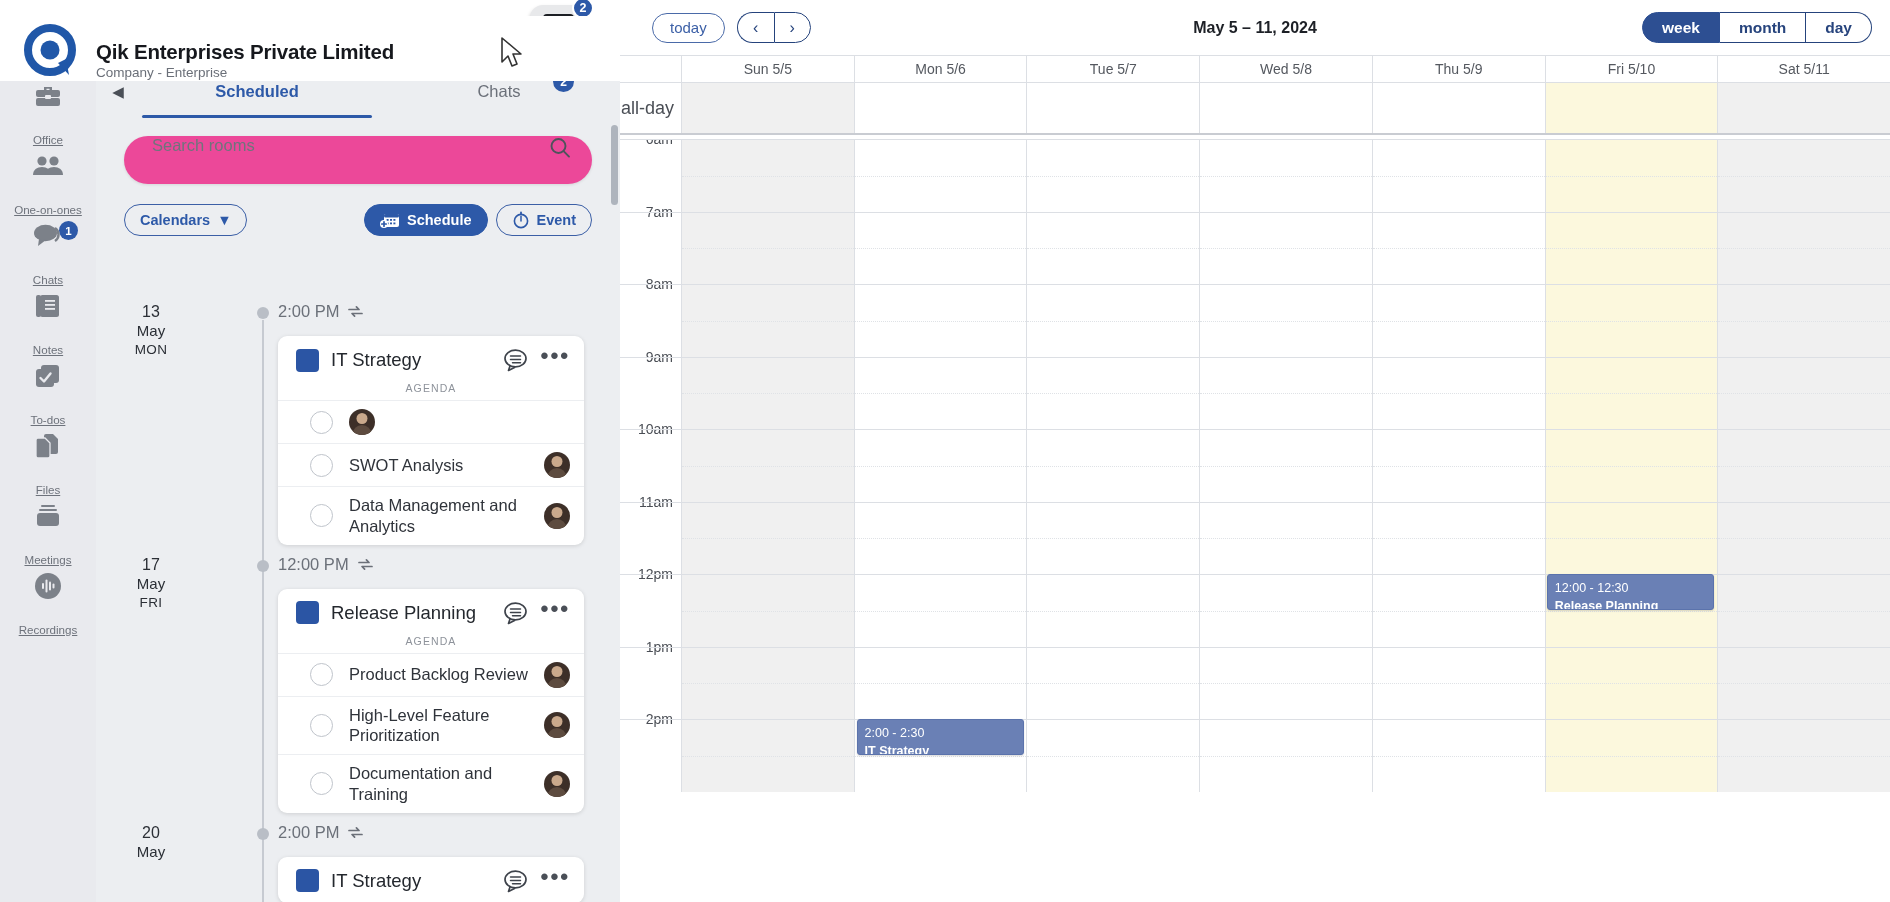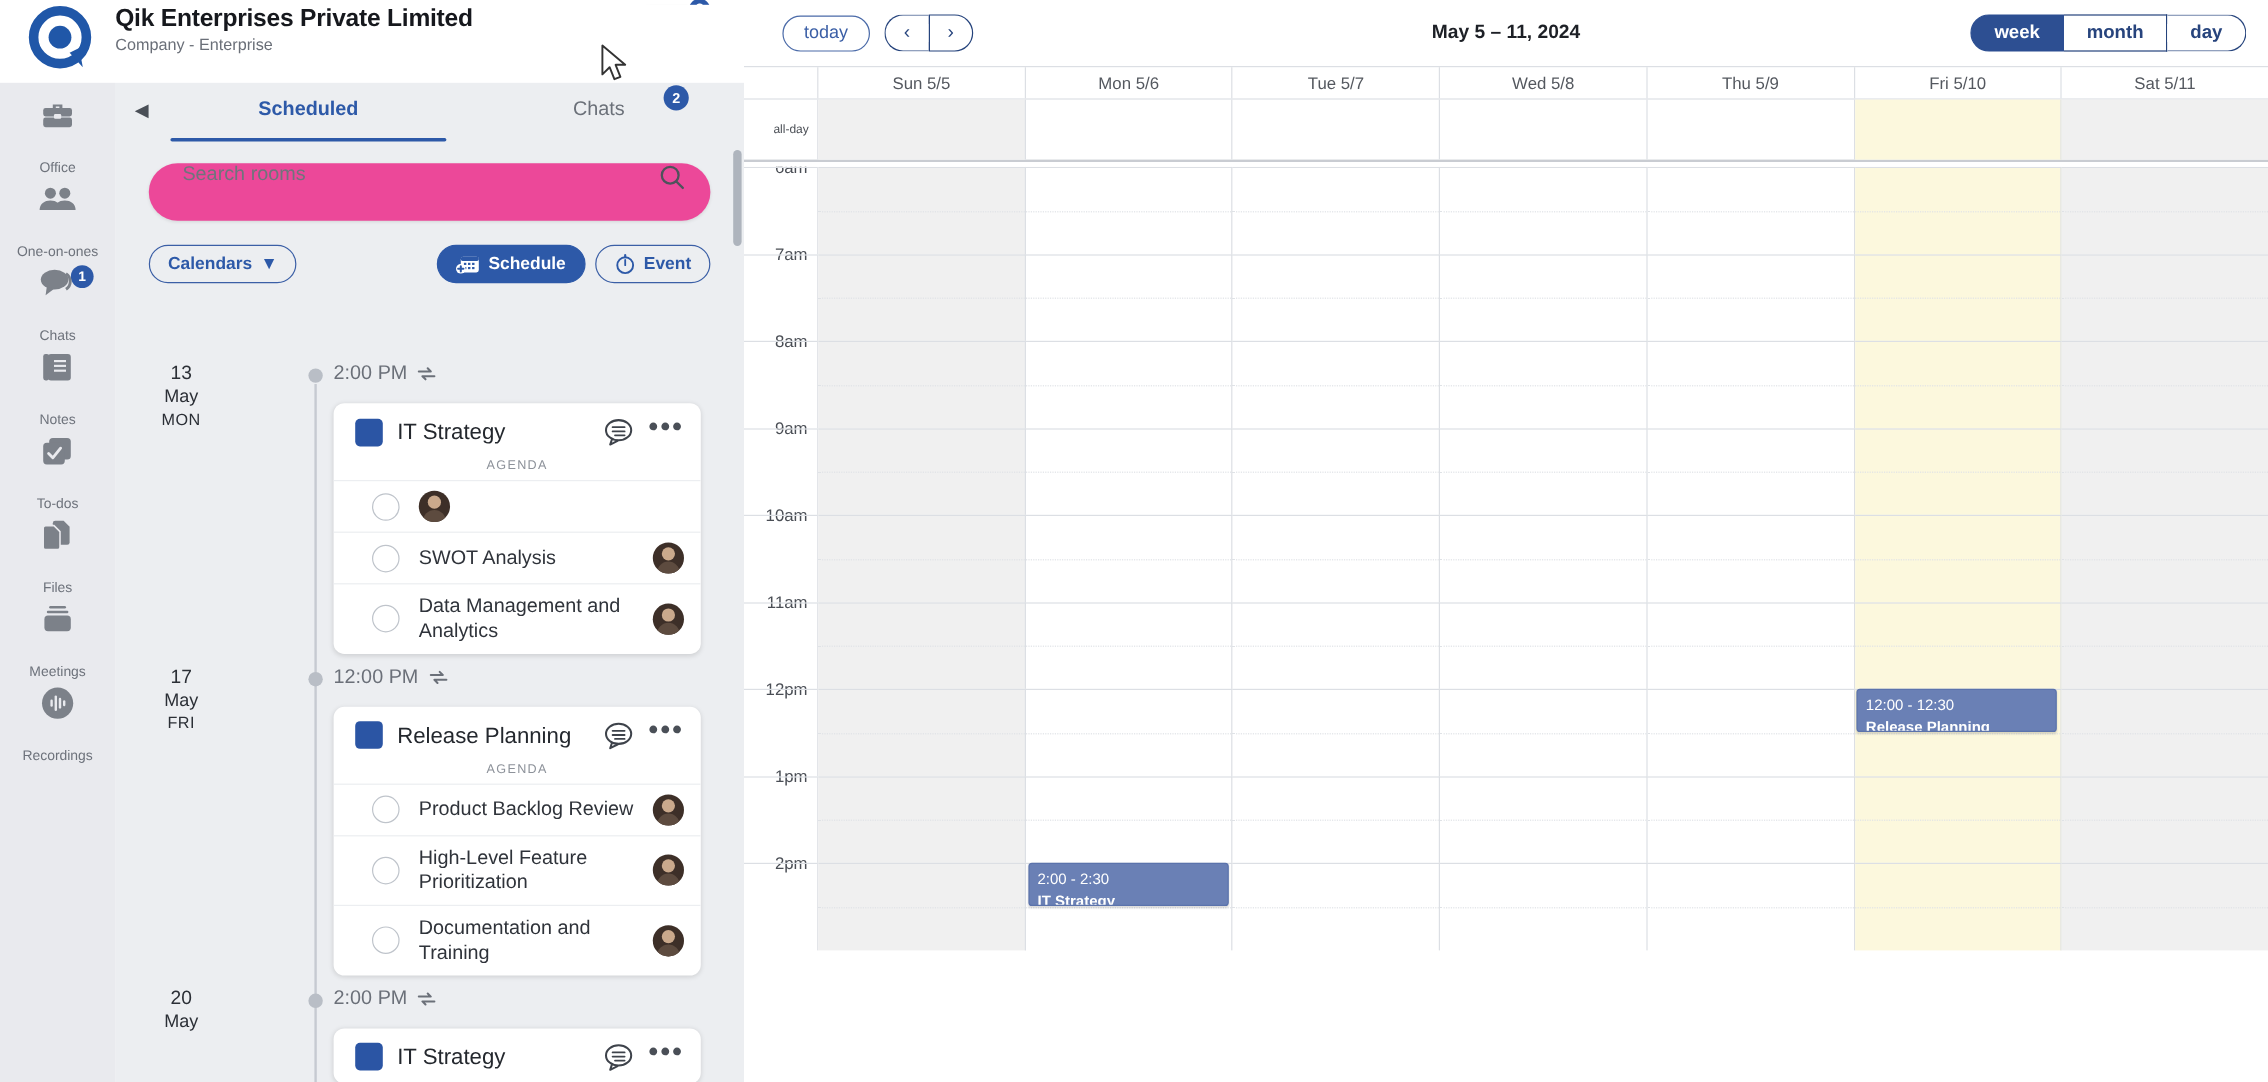"Qik Enterprises Private Limited" .brand-bar { align-items: flex-start -> flex-end; top: 4px -> 16px }
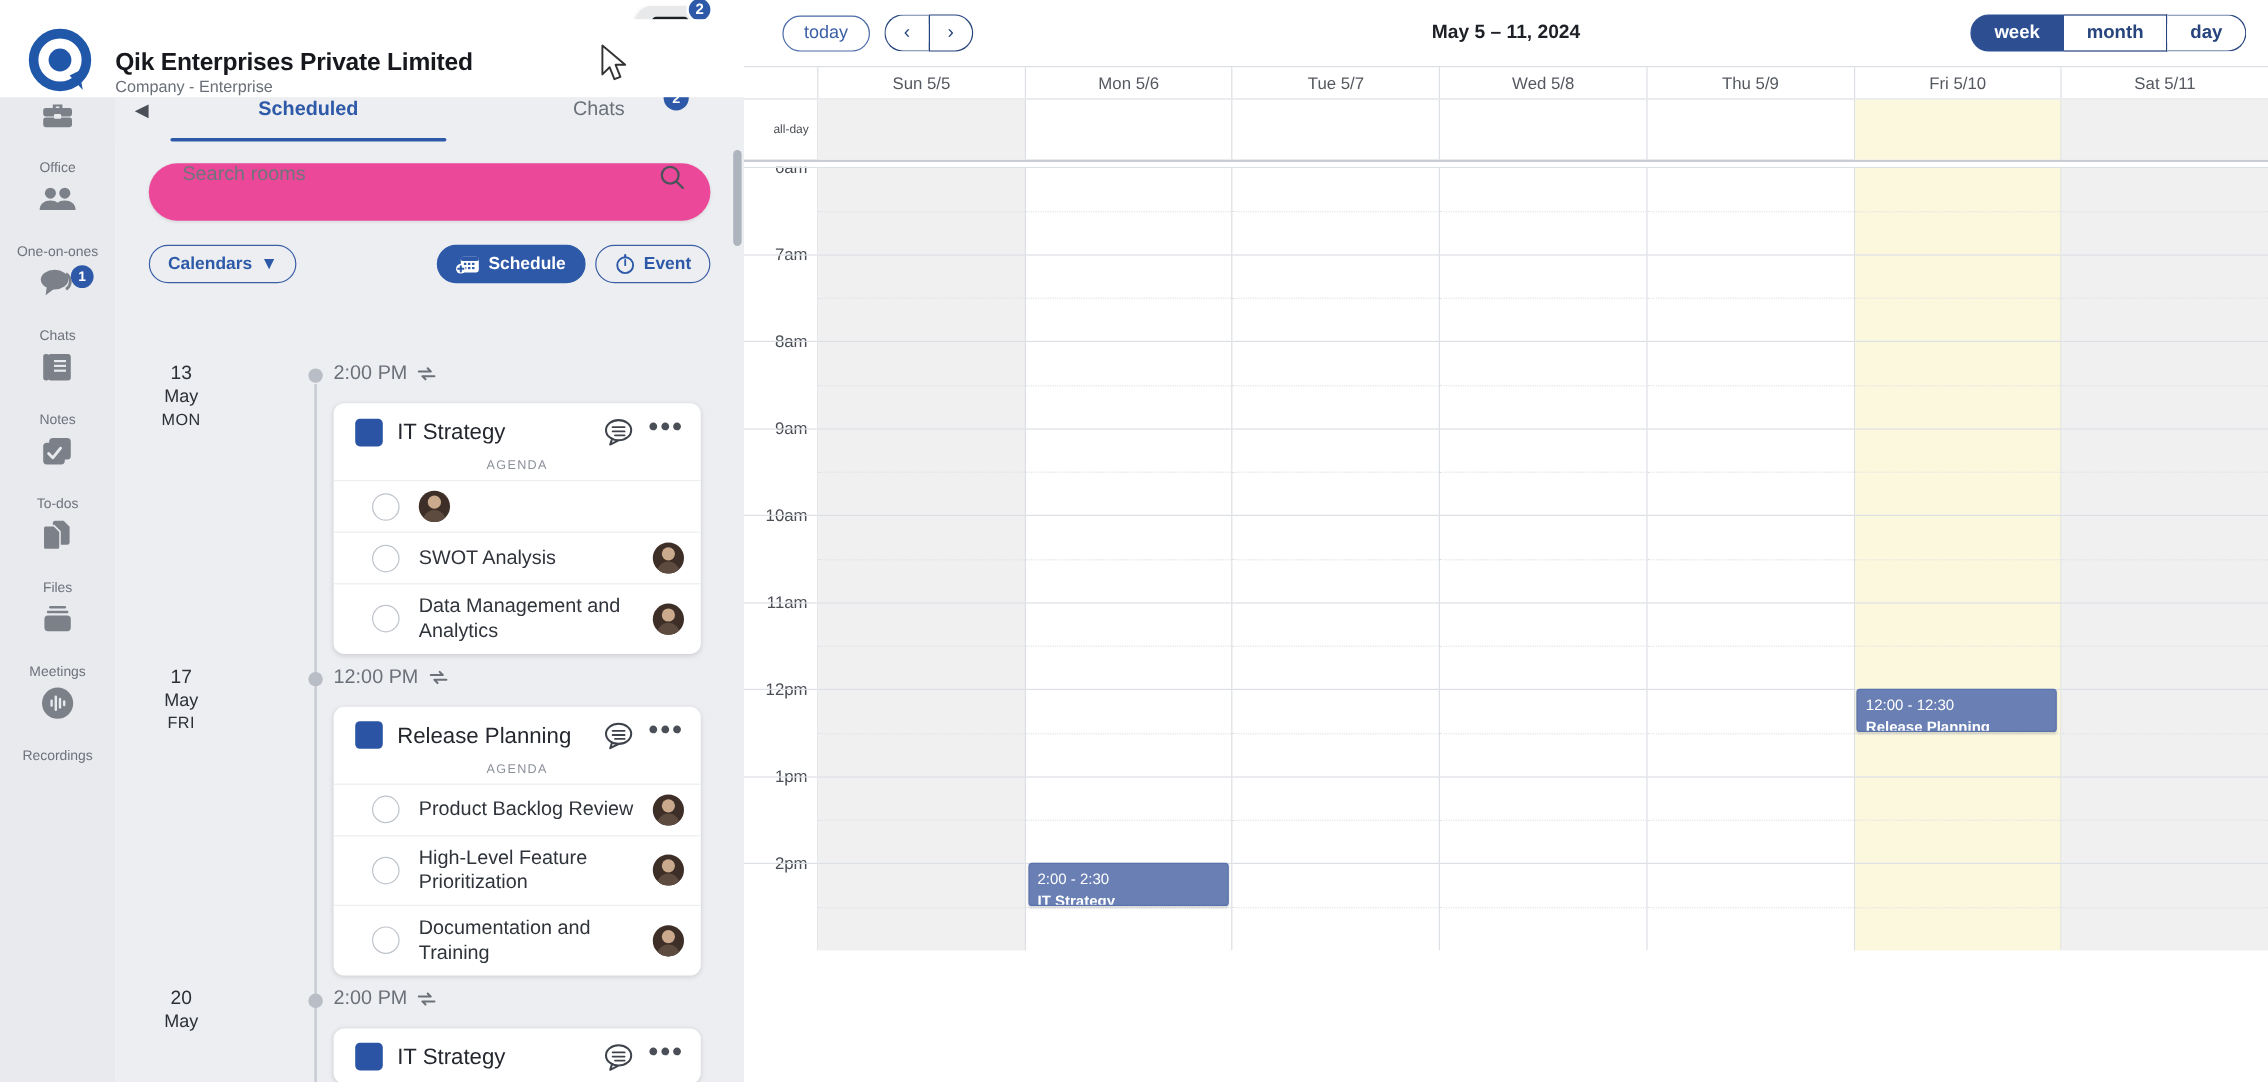"all-day" .ad-gut { font-size: 10px -> 18px }
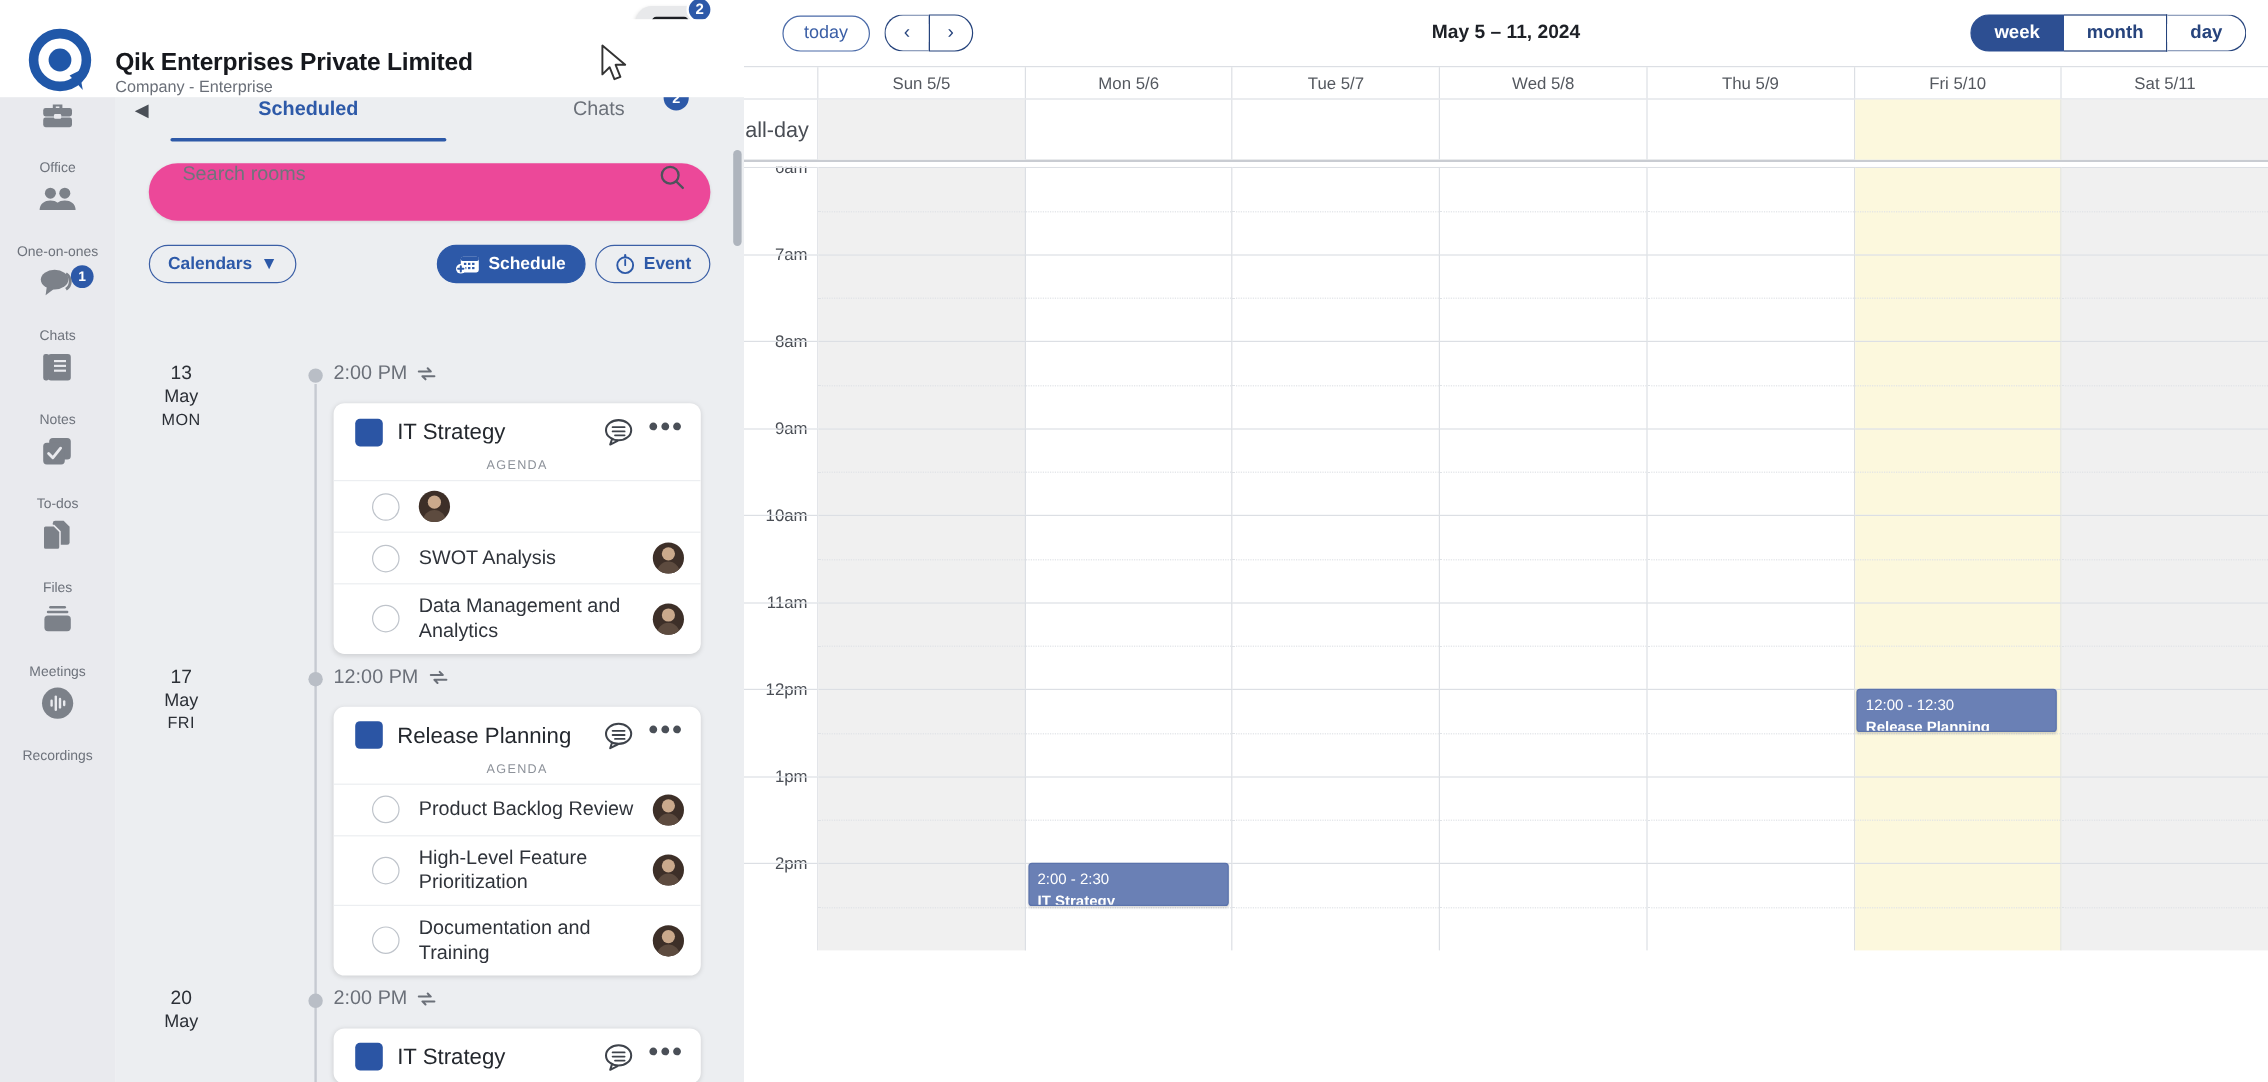"Office" .rail-lbl { text-decoration: none -> underline }
